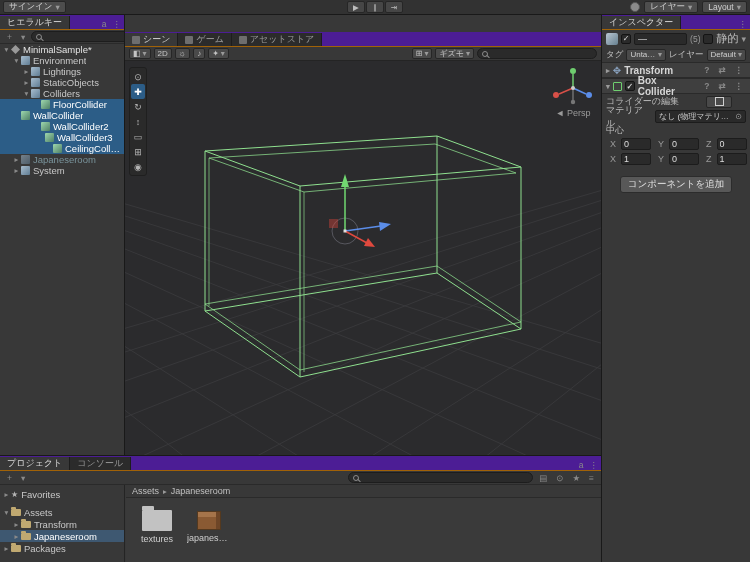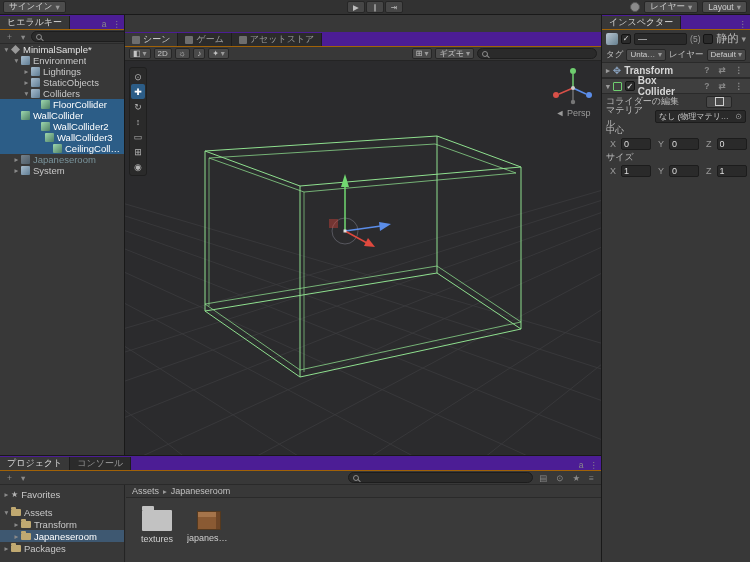"サイズ" div.i-row { html: <div> <span>サイズ</span> </div> -> none }
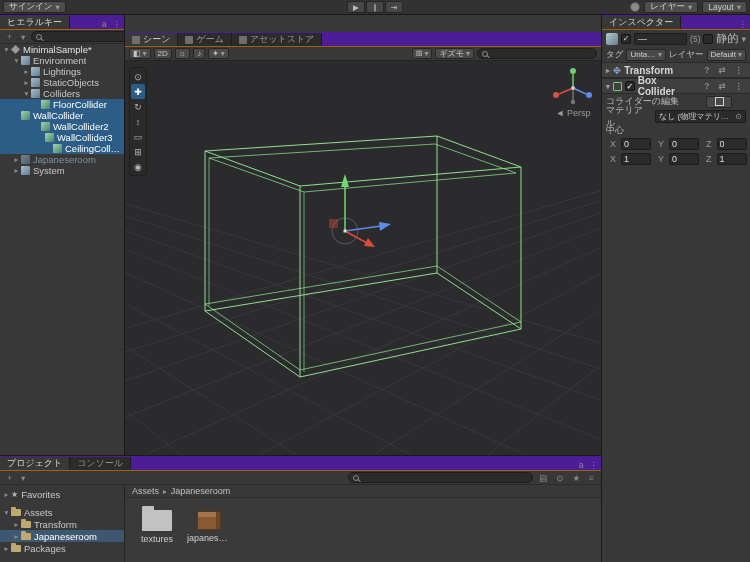"コンポーネントを追加" div.add-comp { html: none -> <div> <span>コンポーネントを追加</span> </div> }
